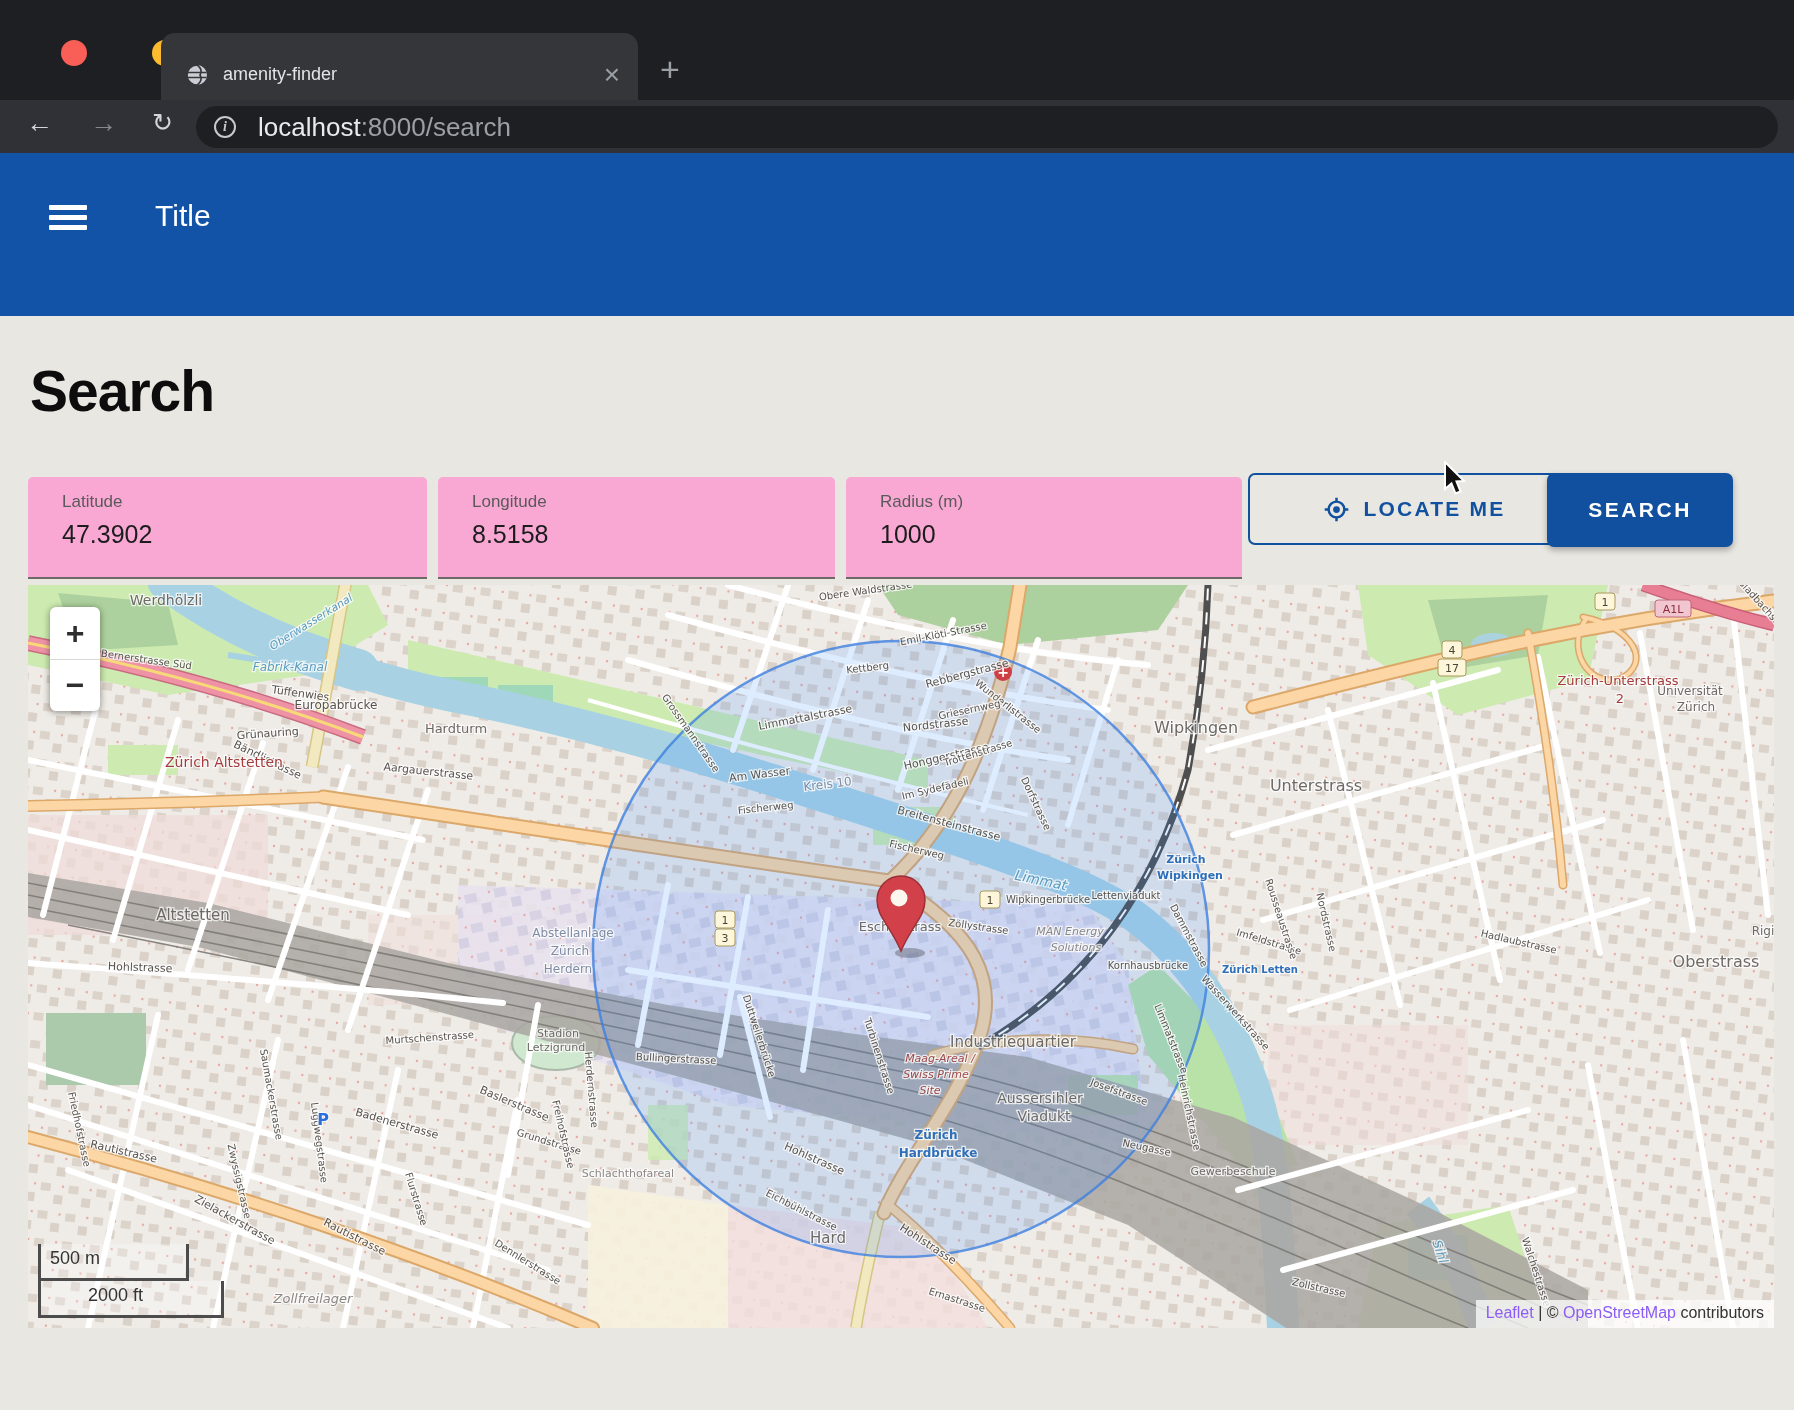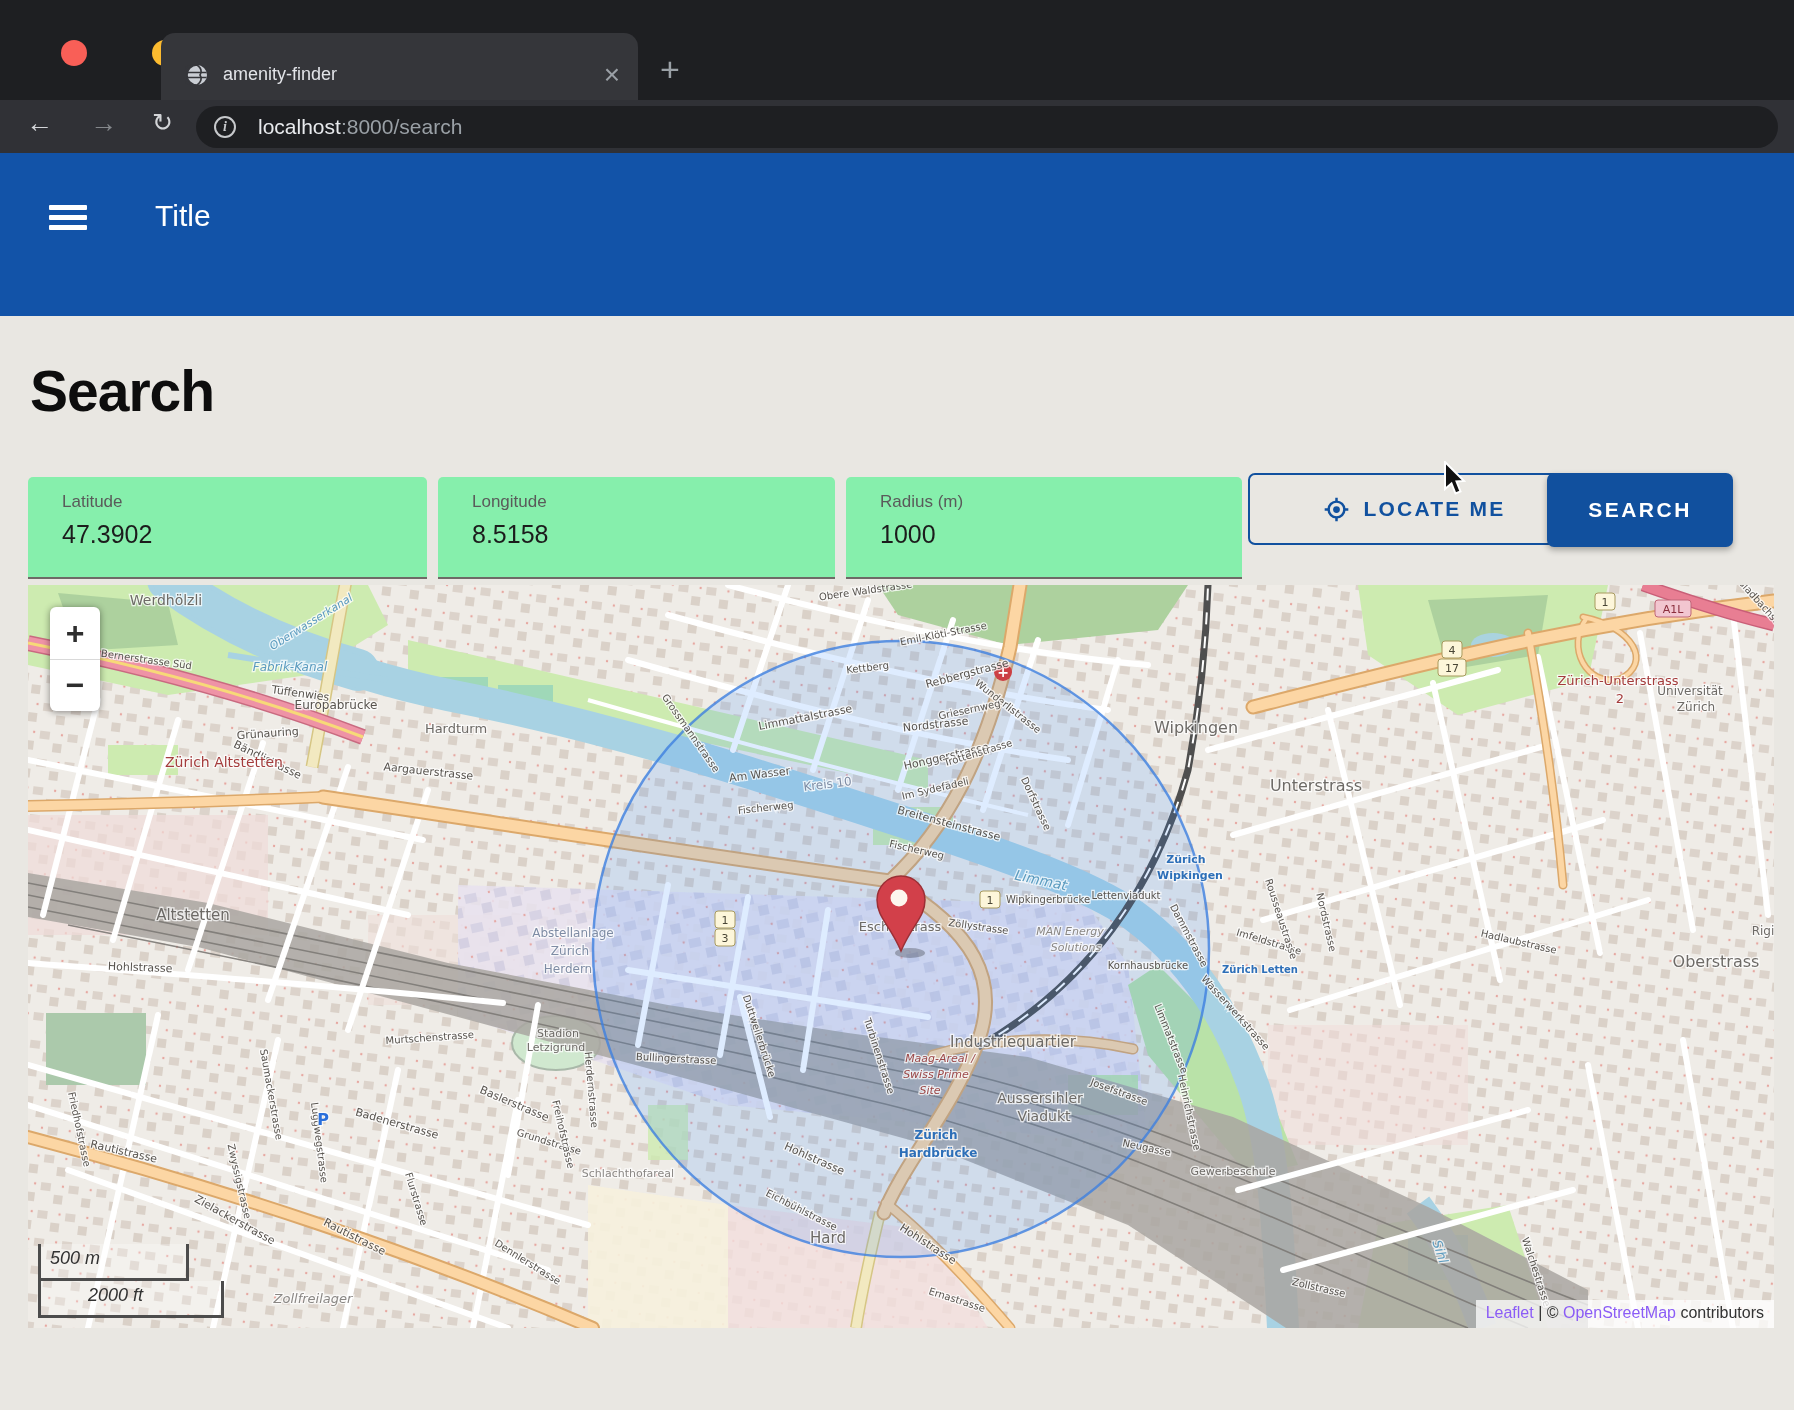"localhost:8000/search" .url { font-size: 21px -> 26px }
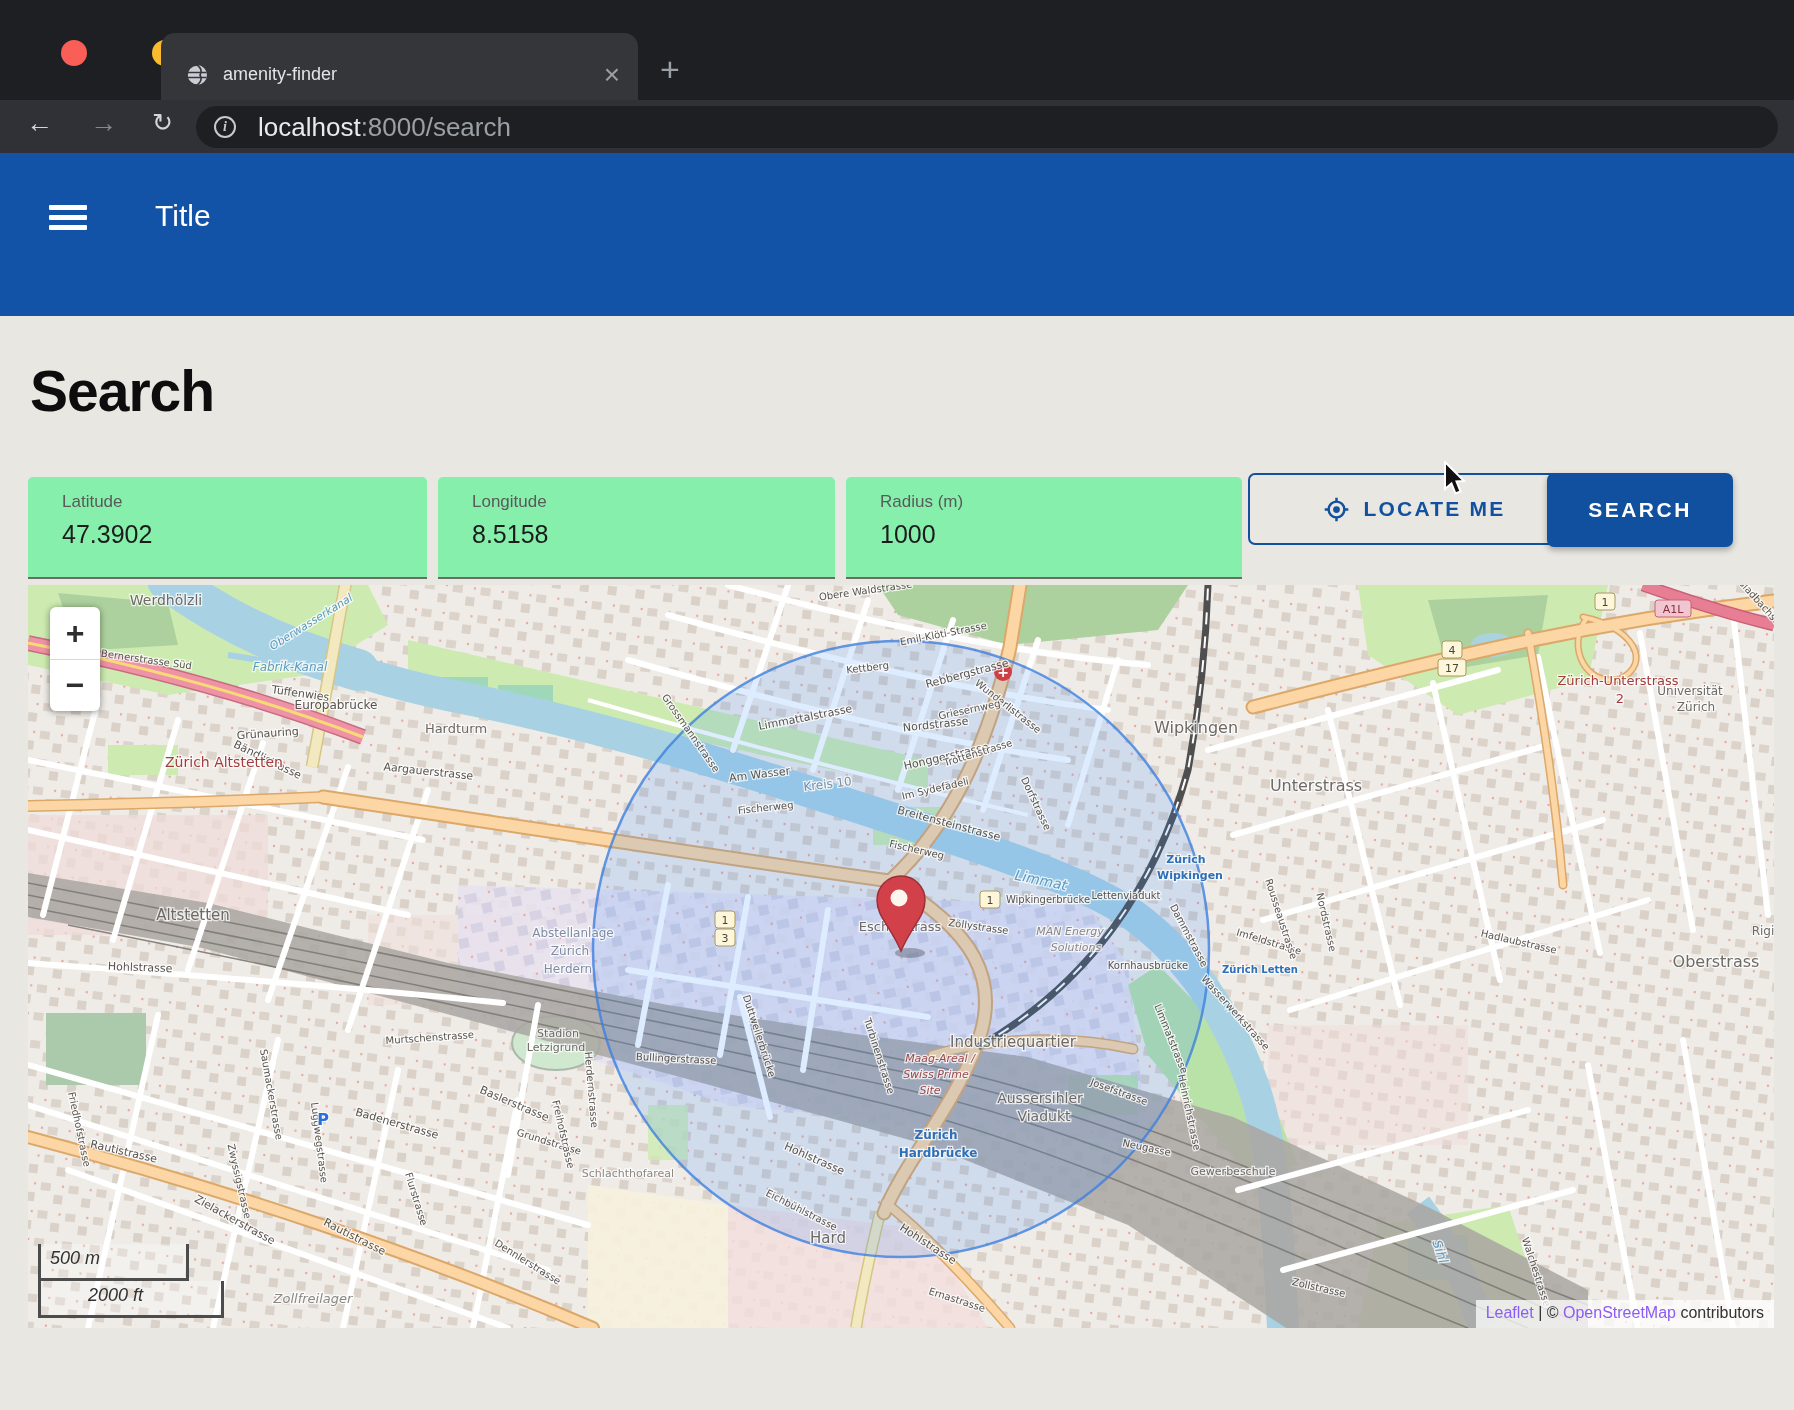"Latitude" .field { background: #86efac -> #f9a8d4 }
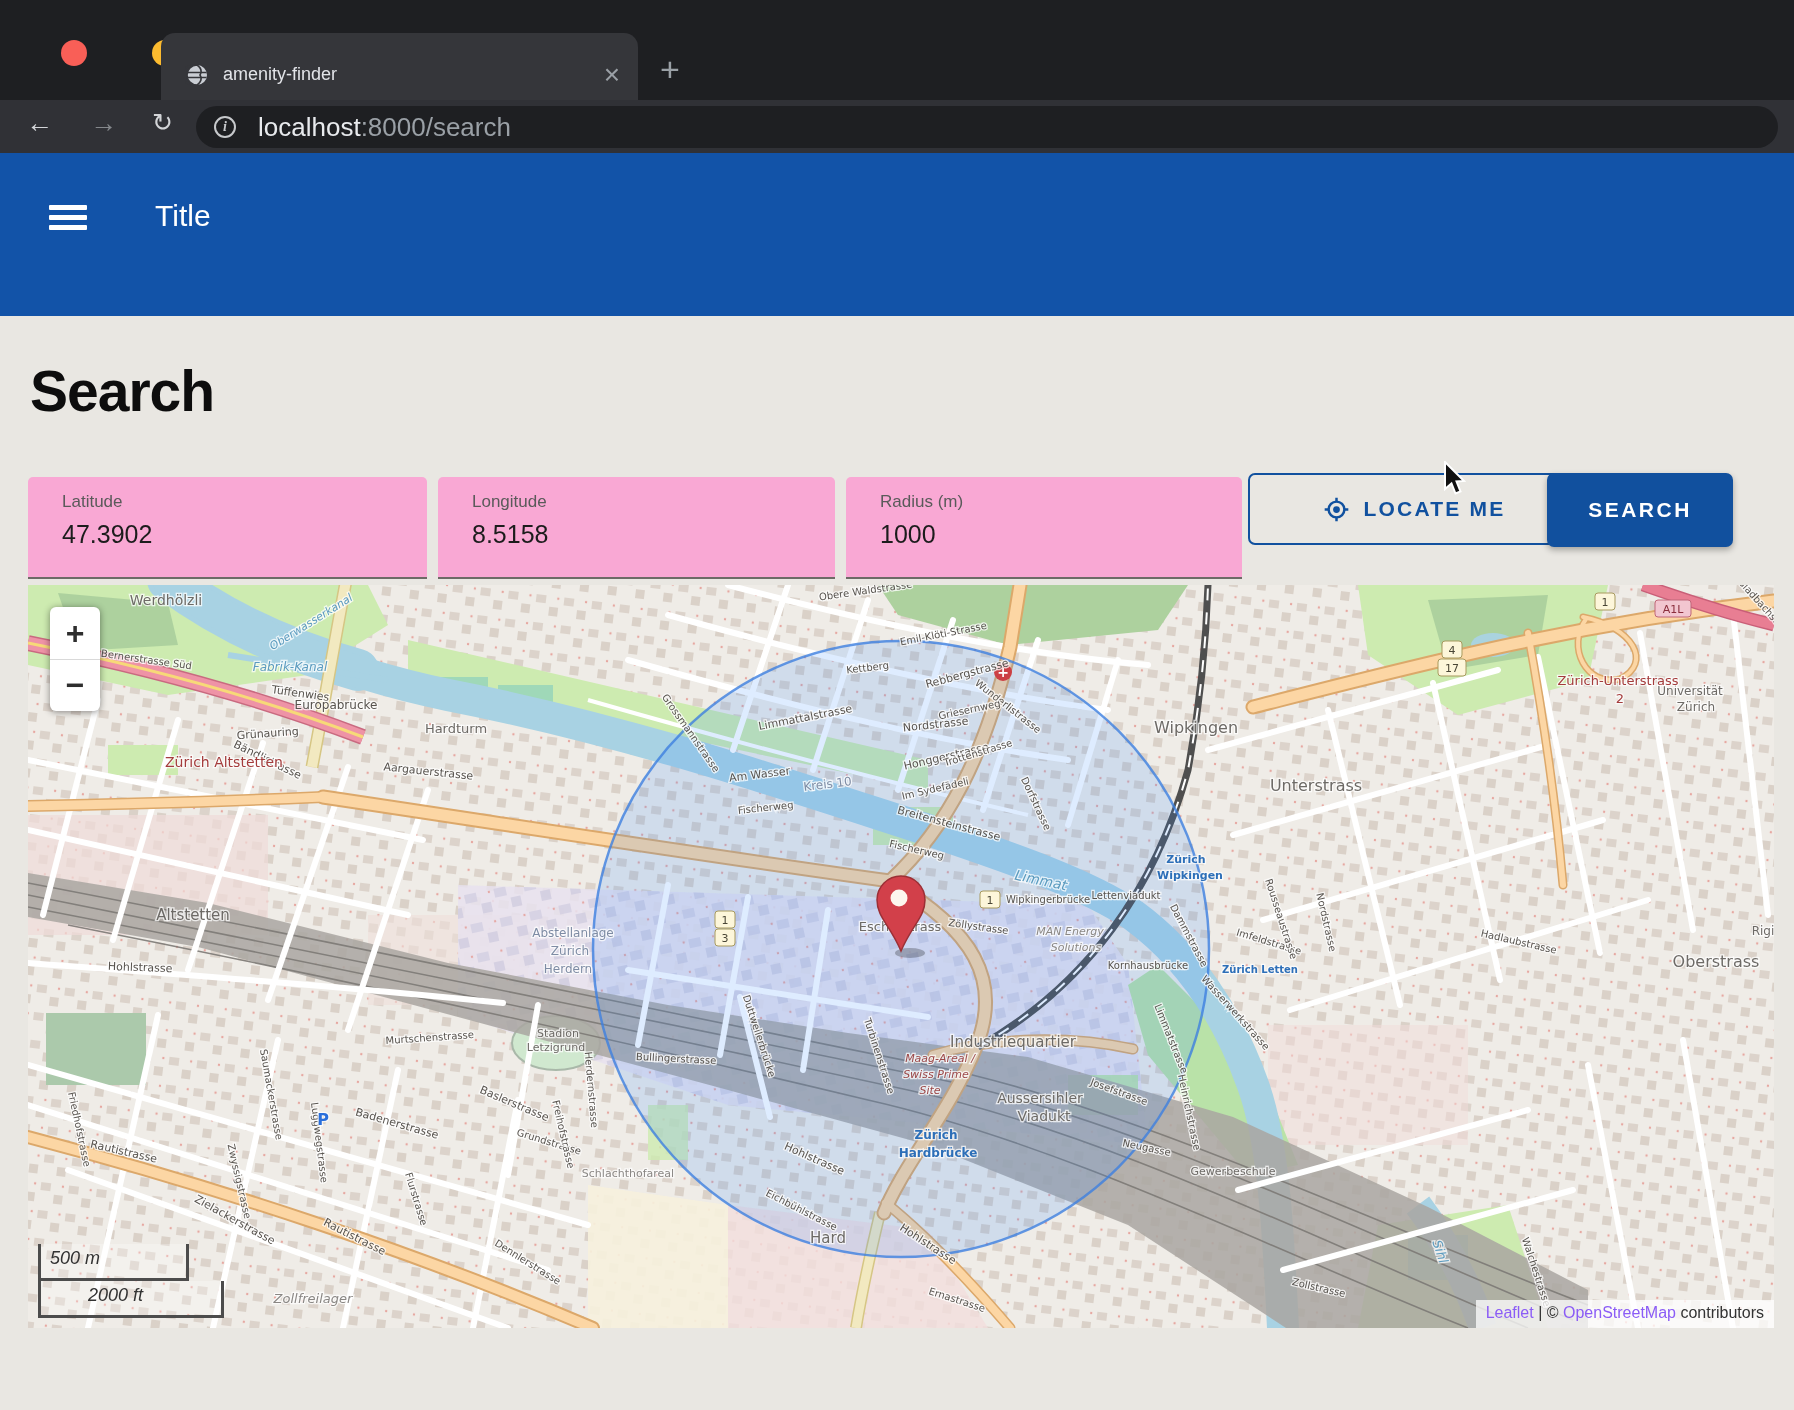"500 m" .scalectl { font-style: italic -> none }
